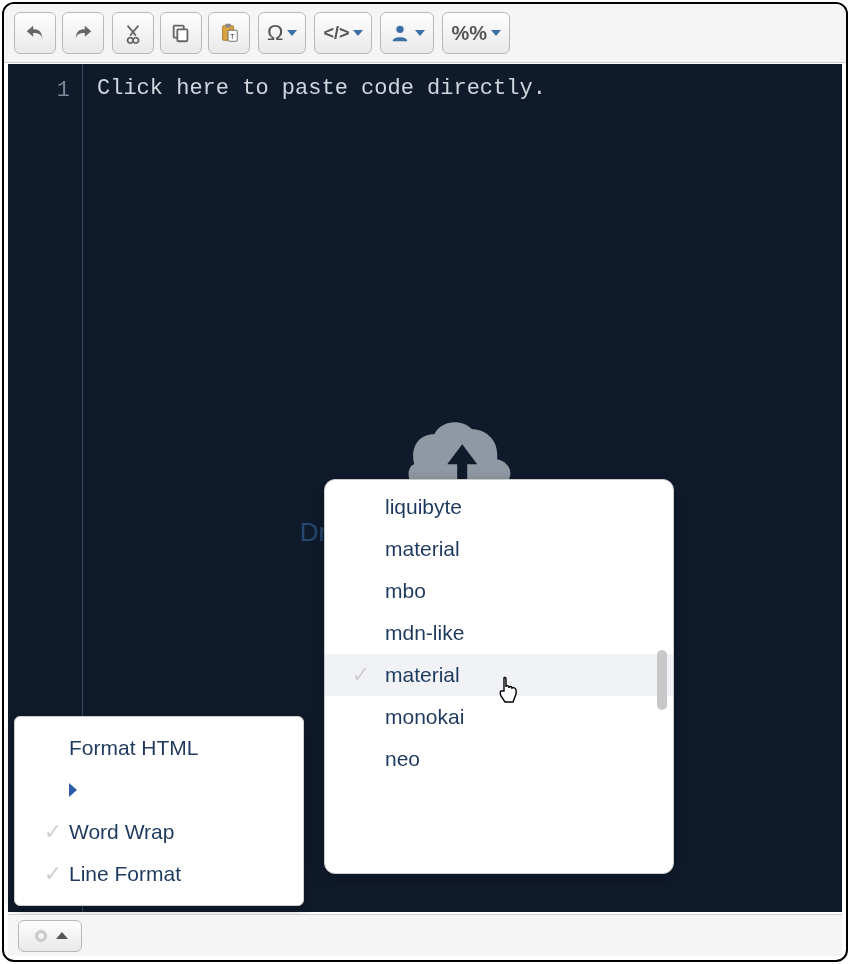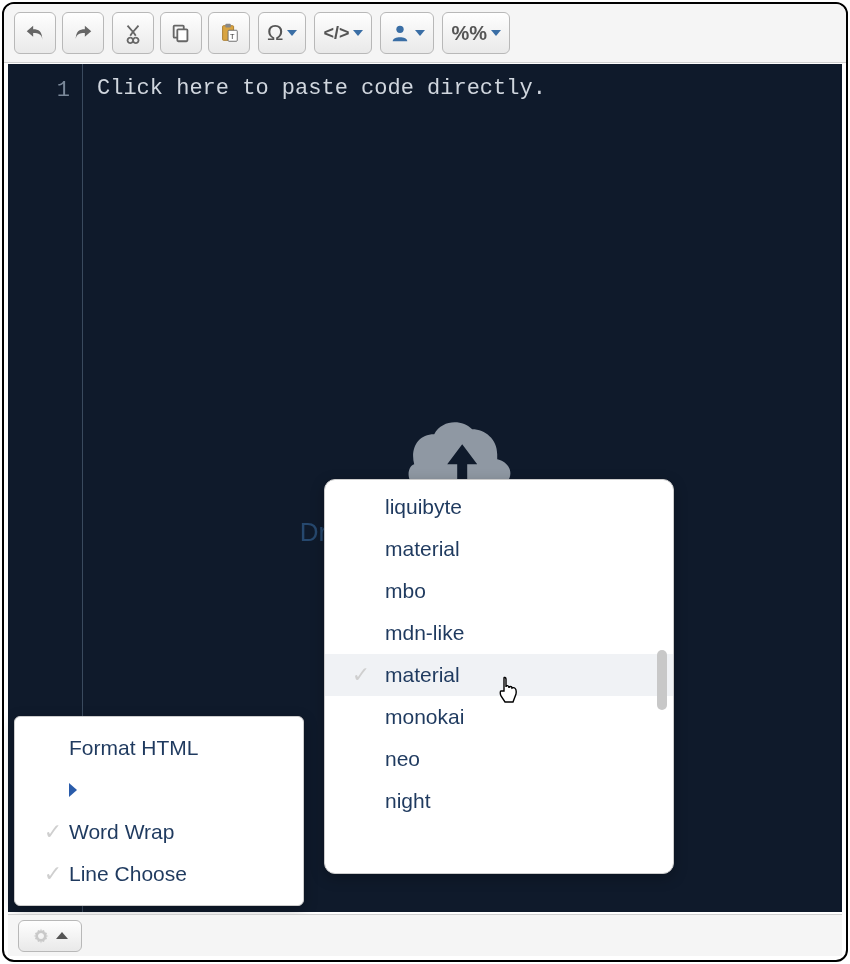"night" div.theme-item { html: <div> <span>✓</span> <span>night</span> </div> -> none }
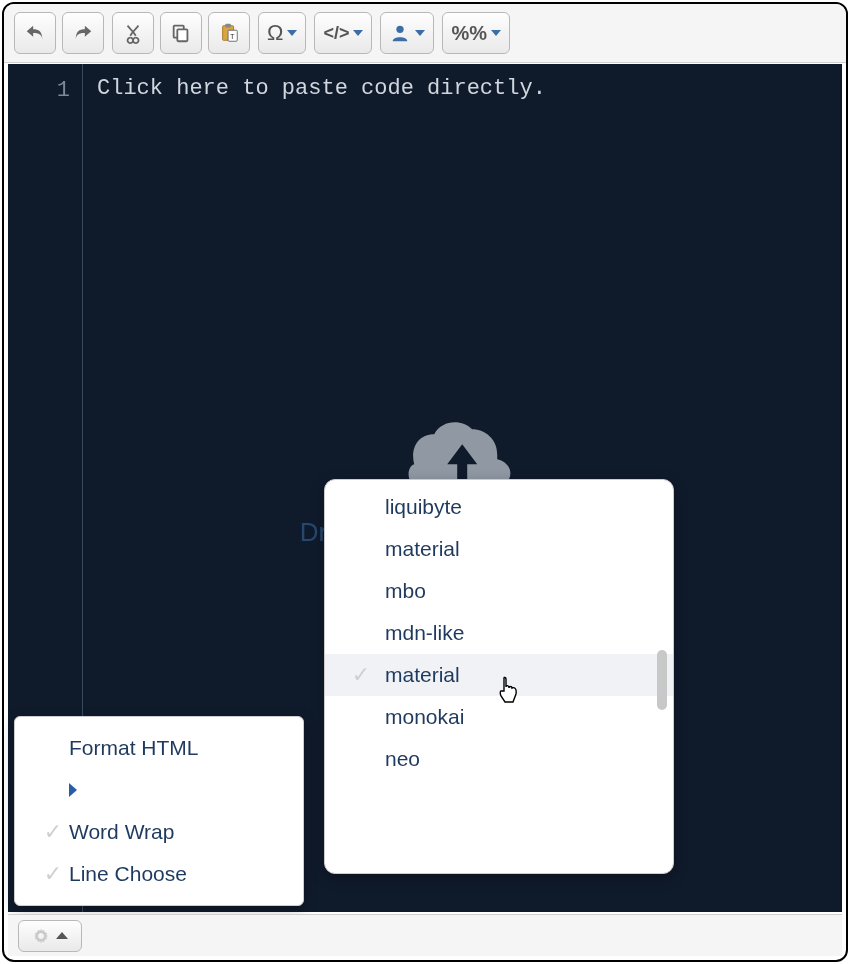"Line Choose" span.lbl { text: Choose -> Format }
